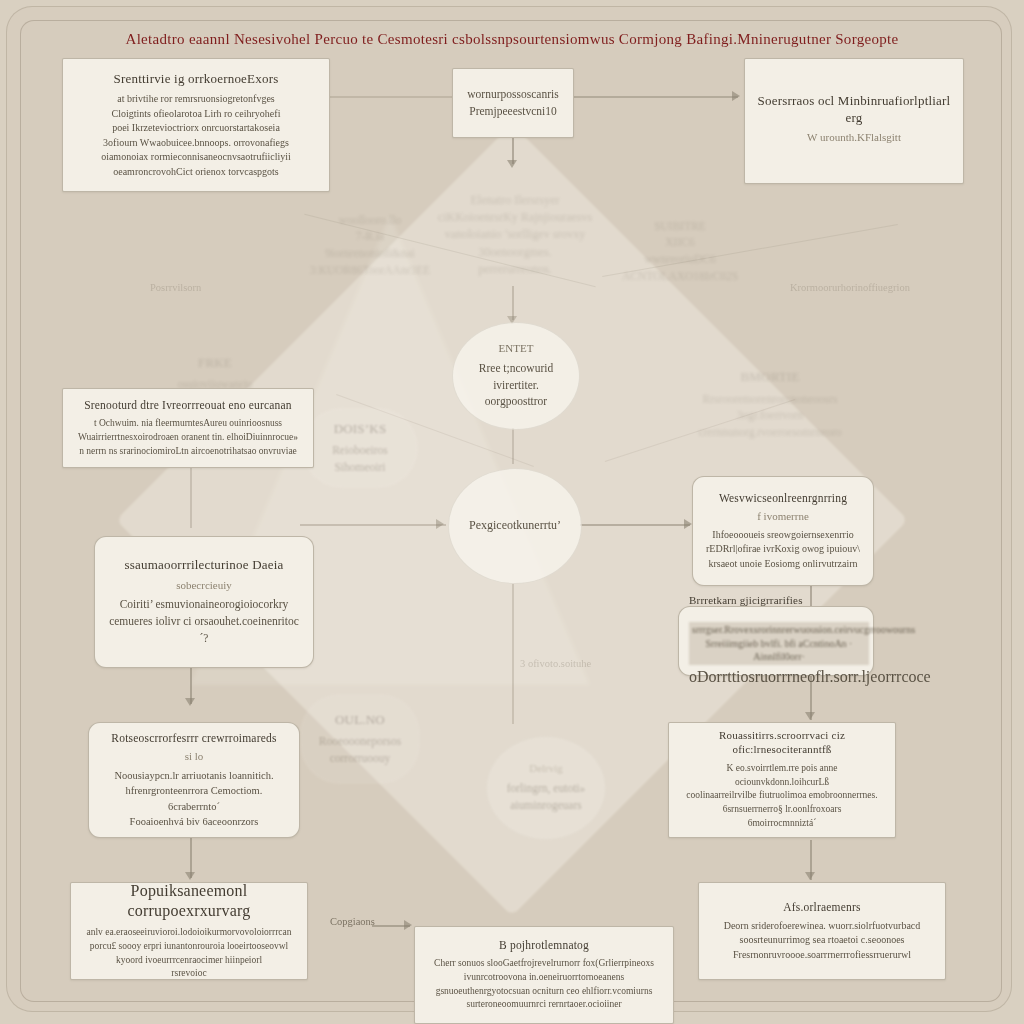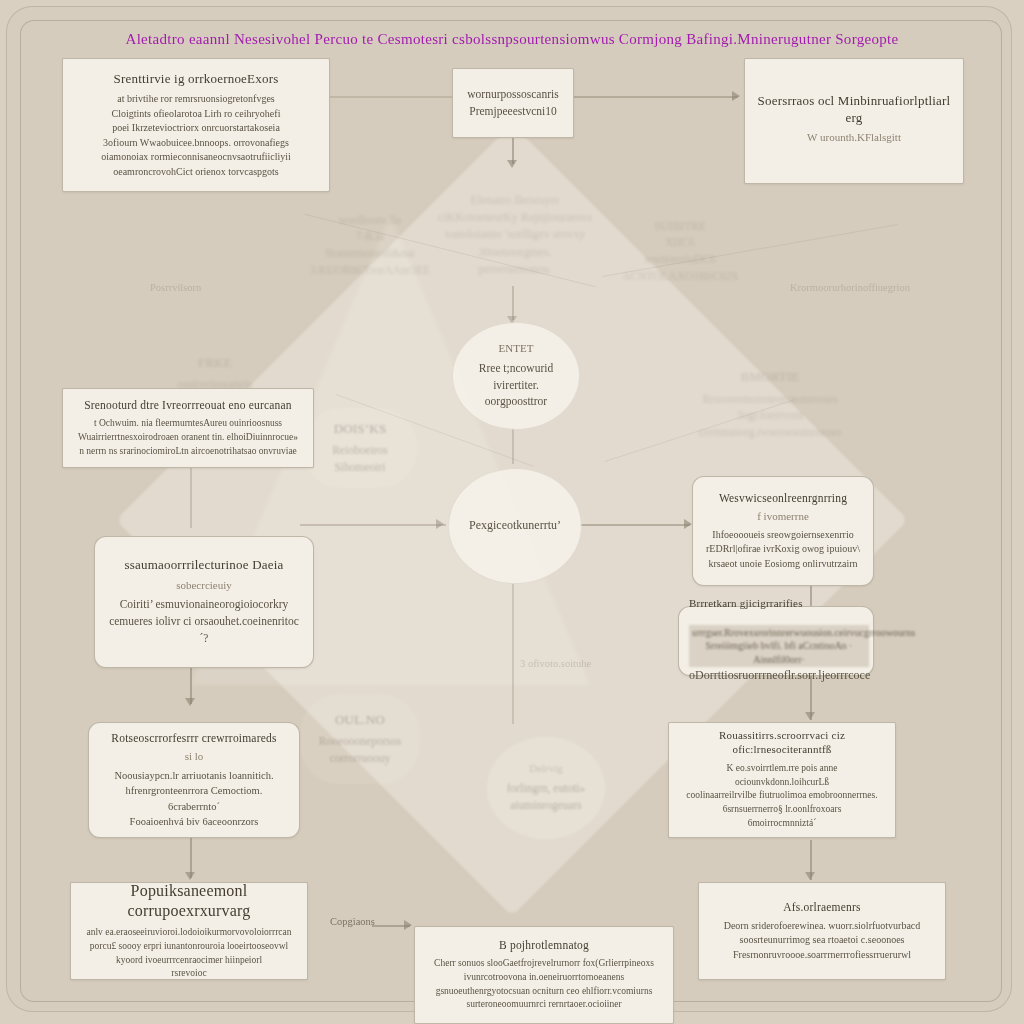"Aletadtro eaannl Nesesivohel Percuo te" .title-bar { color: #a21caf -> #7f1d1d }
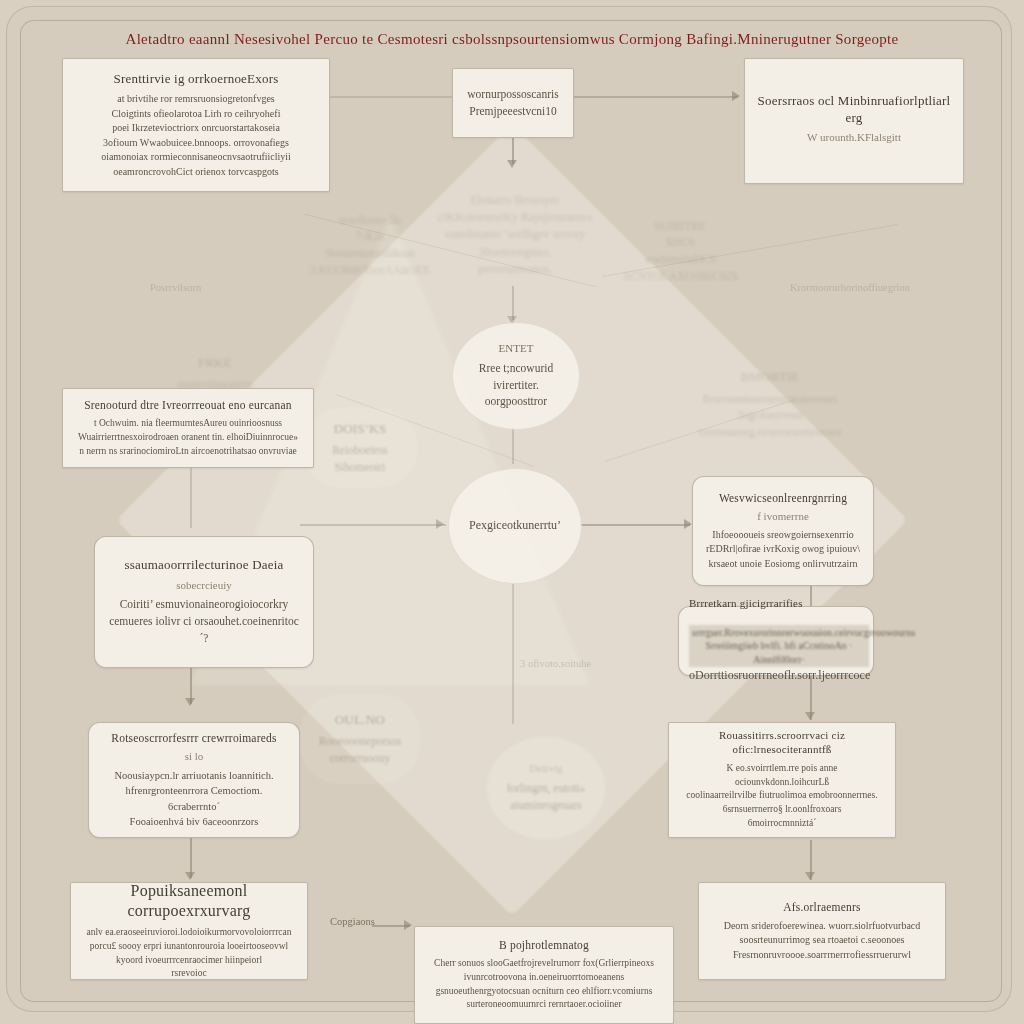"oDorrttiosruorrrneoflr.sorr.ljeorrrcoce" div.n-body { font-size: 12px -> 16px }
